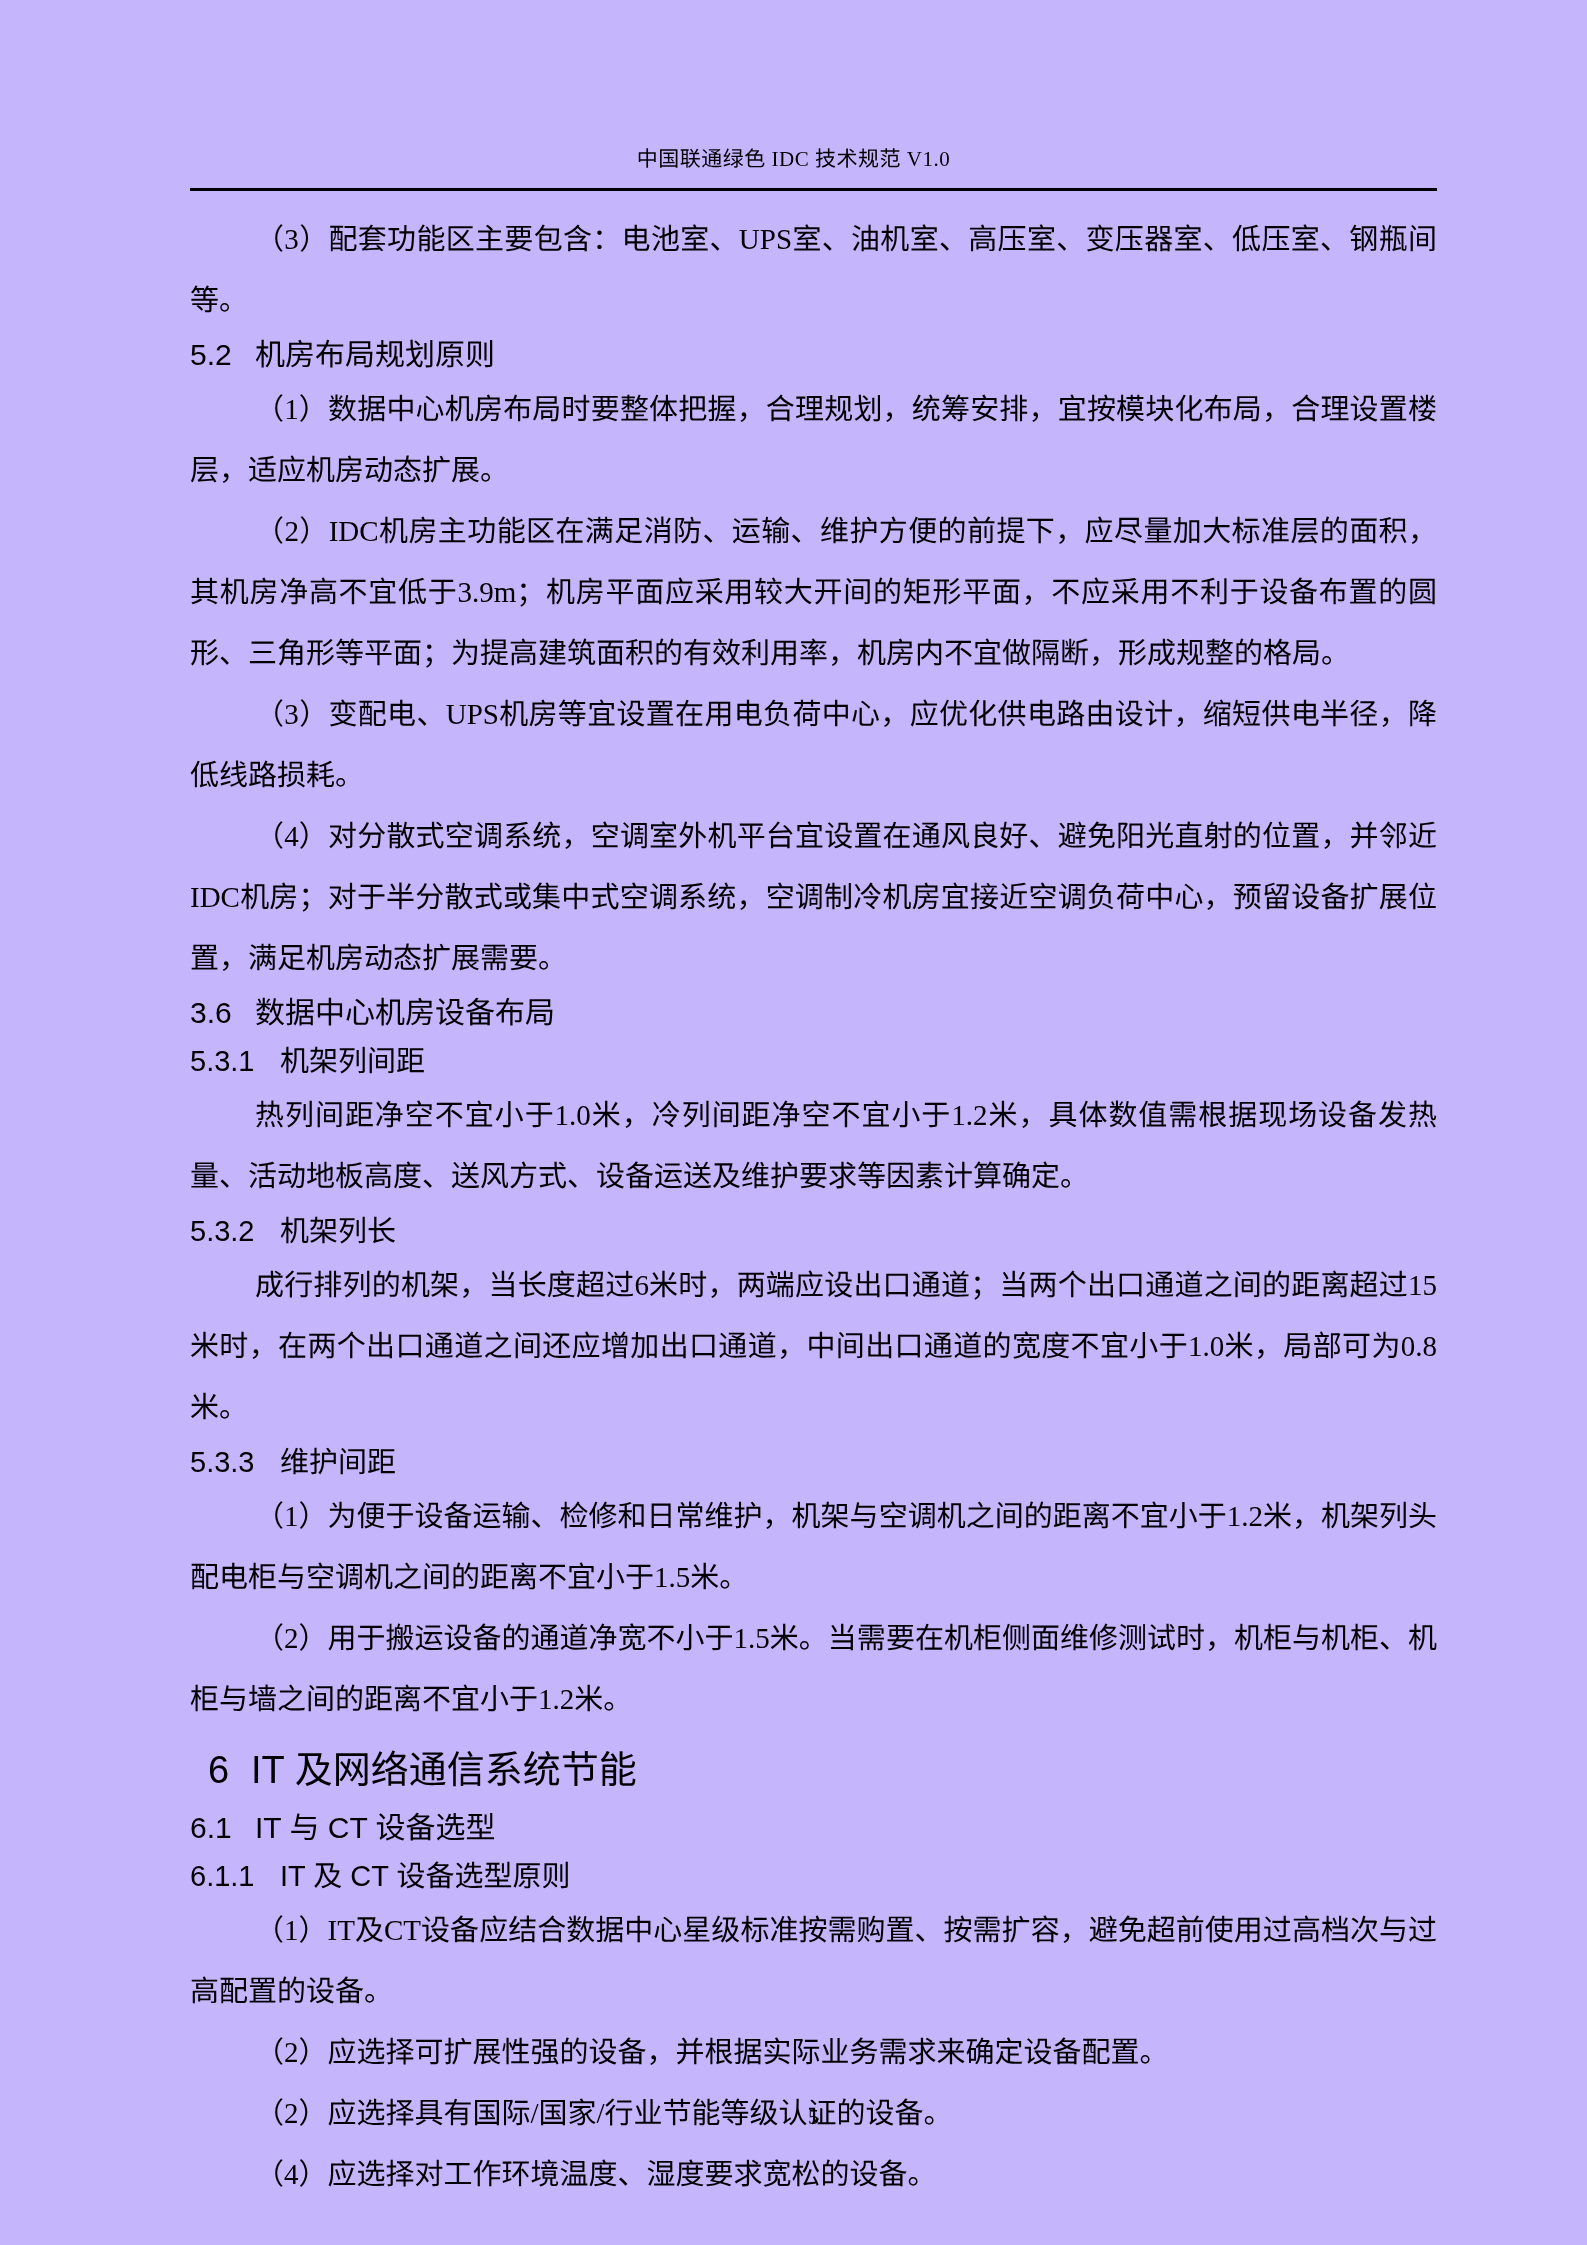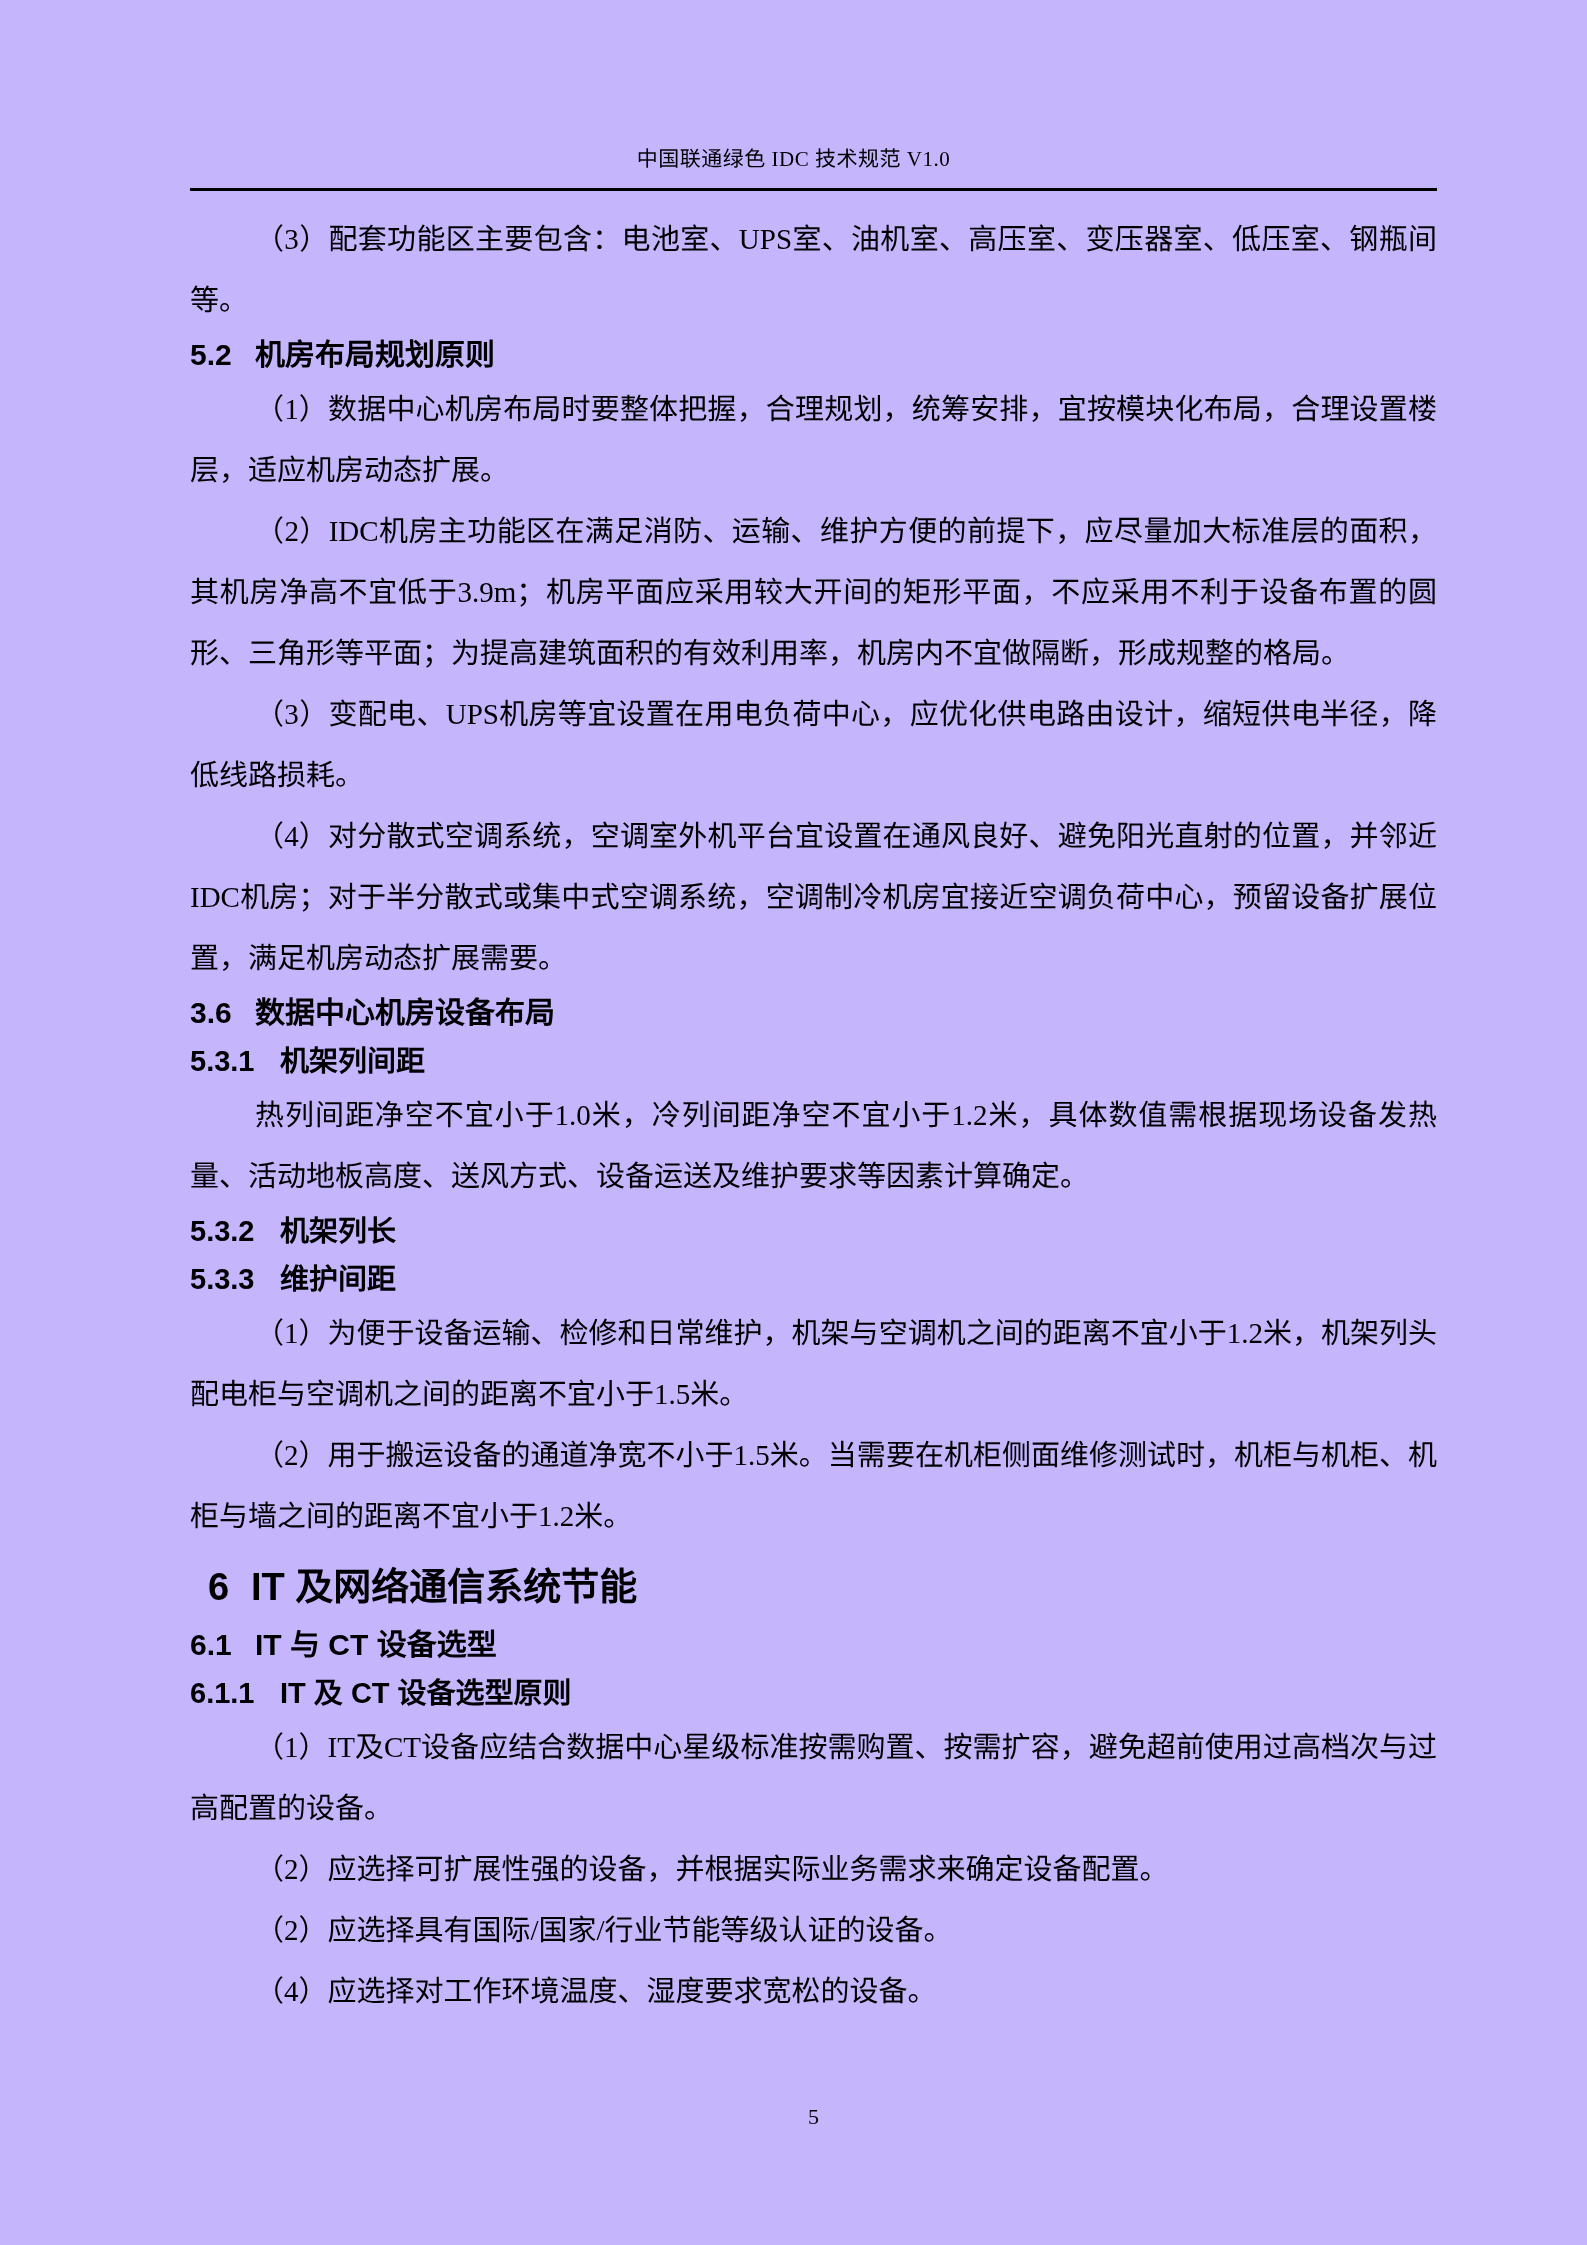"5.2 机房布局规划原则" .doc .h1, .doc .h2, .doc .h3 { font-weight: bold -> normal }
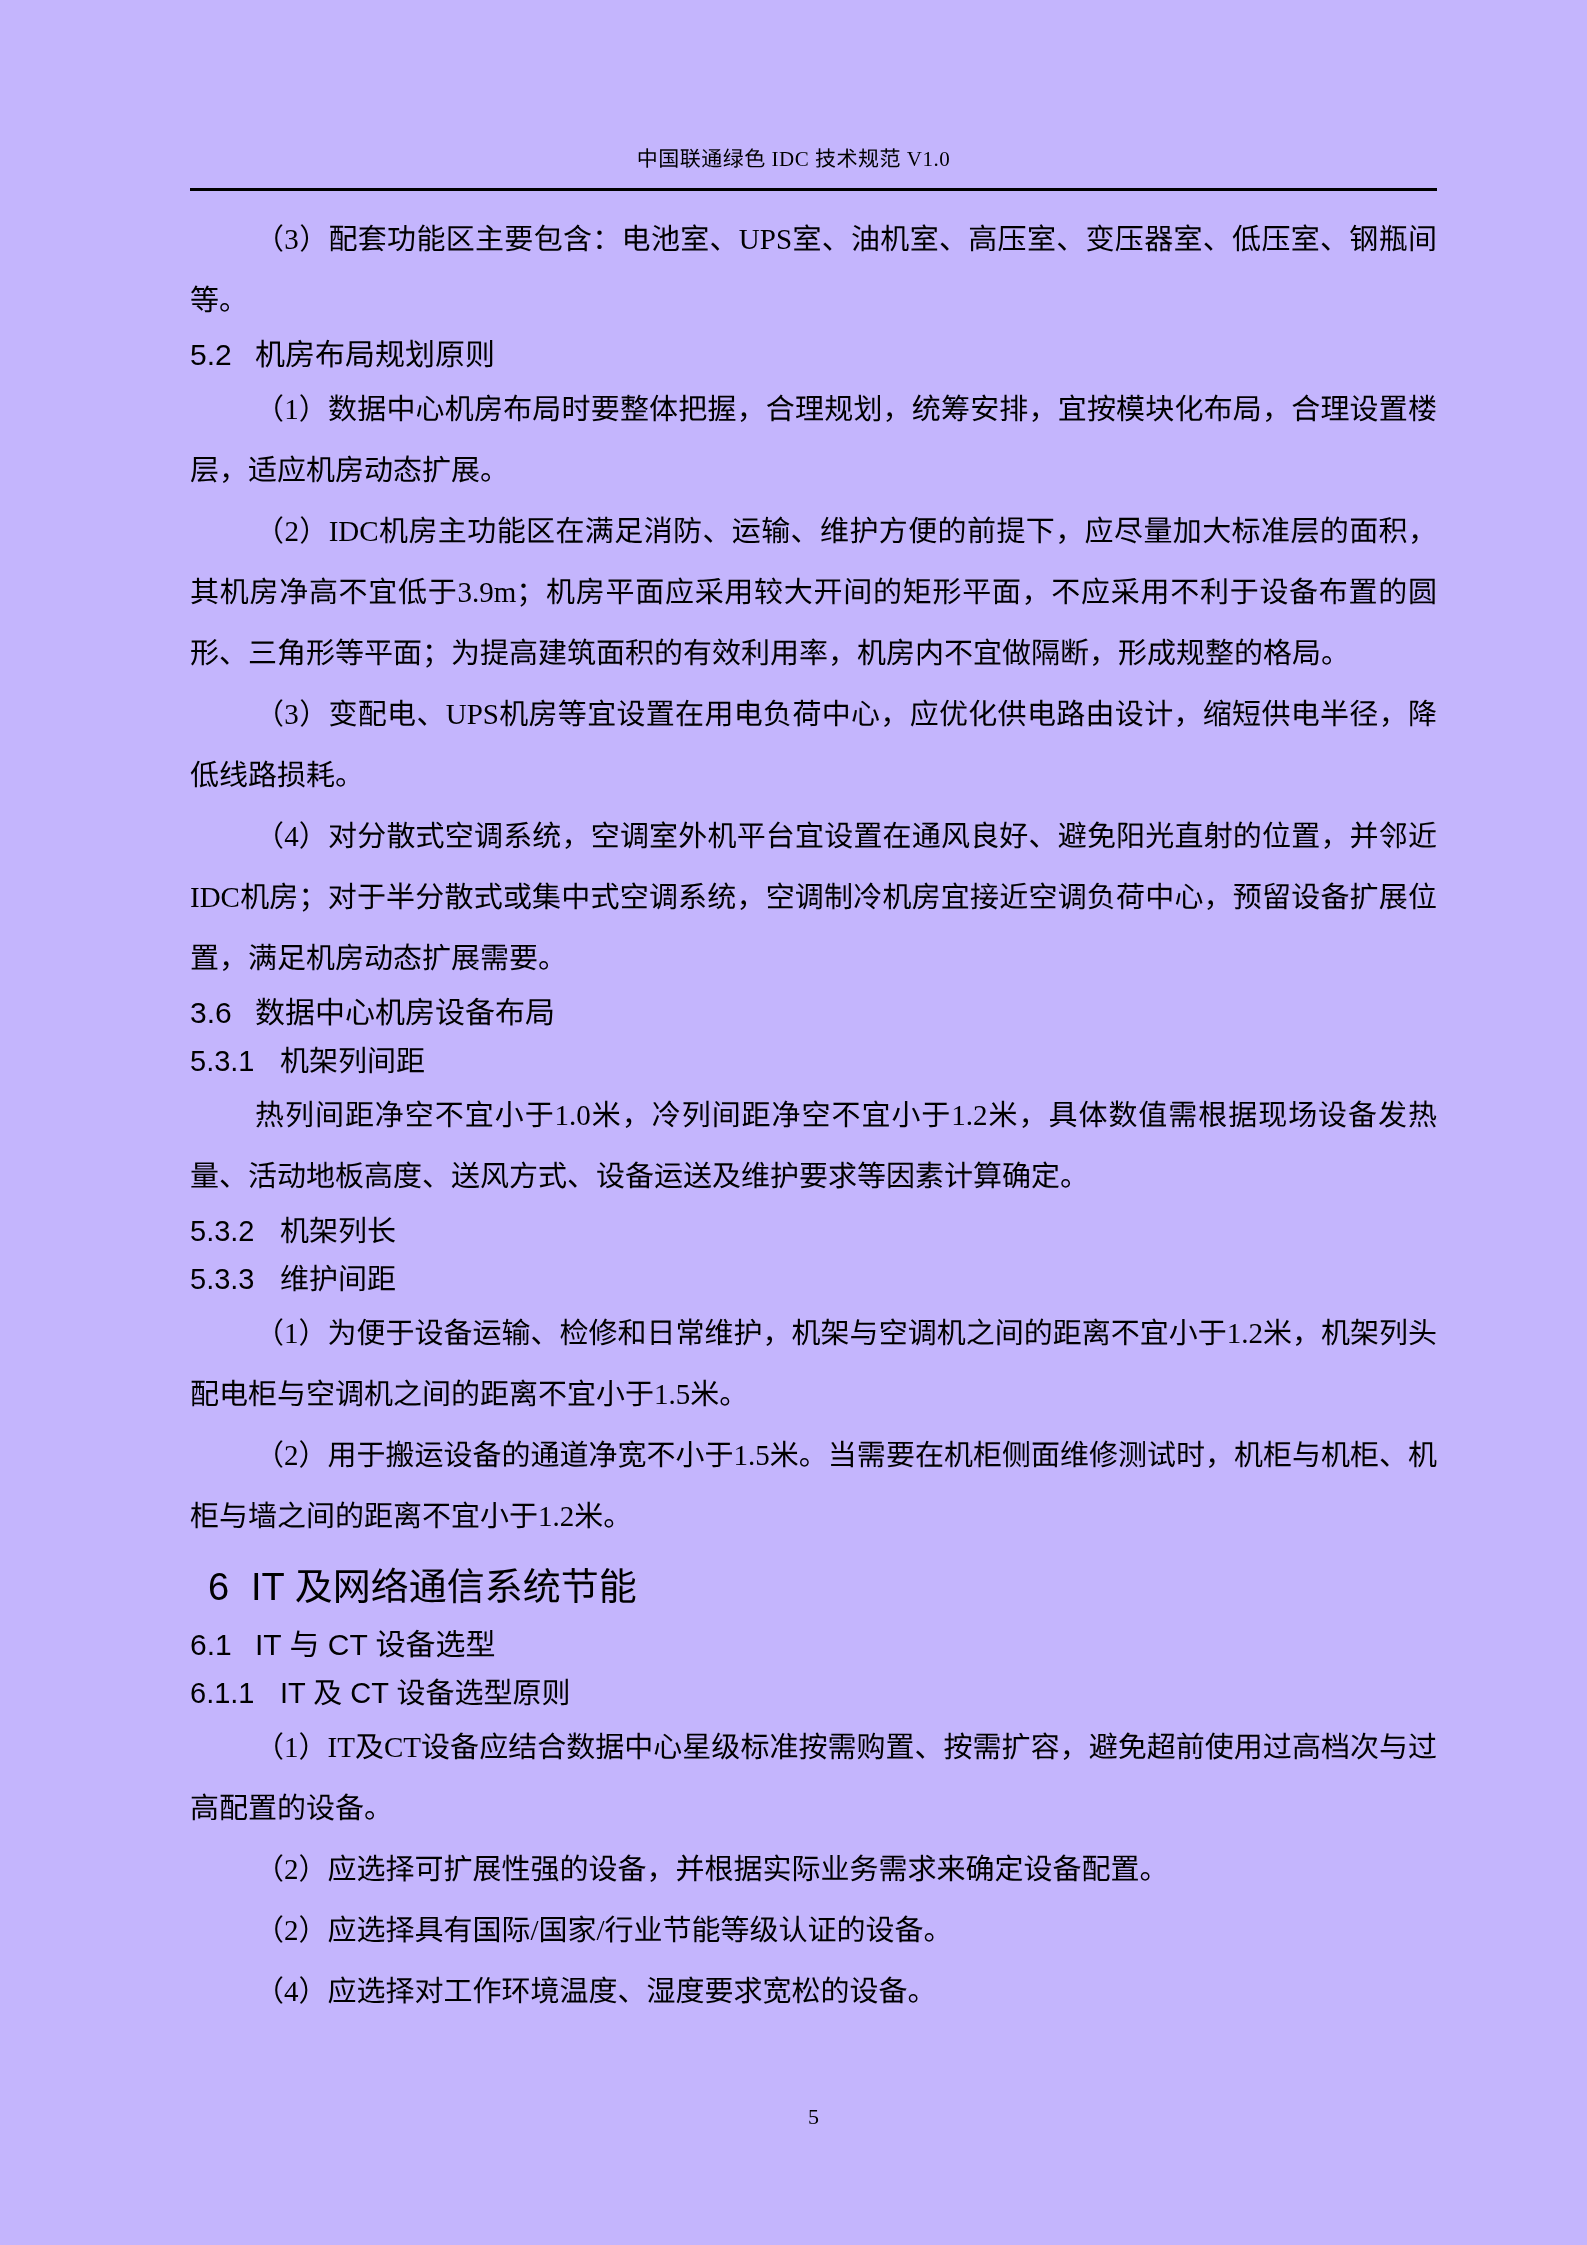"成行排列的机架，当长度超过6米时，两端应设出口通道；当两个出口通道之间的距离超过" div.p { html: none -> <div>成行排列的机架，当长度超过6米时，两端应设出口通道；当两个出口通道之间的距离超过15米时，在两个出口通道之间还应增加出口通道，中间出口通道的宽度不宜小于1.0米，局部可为0.8米。</div> }
